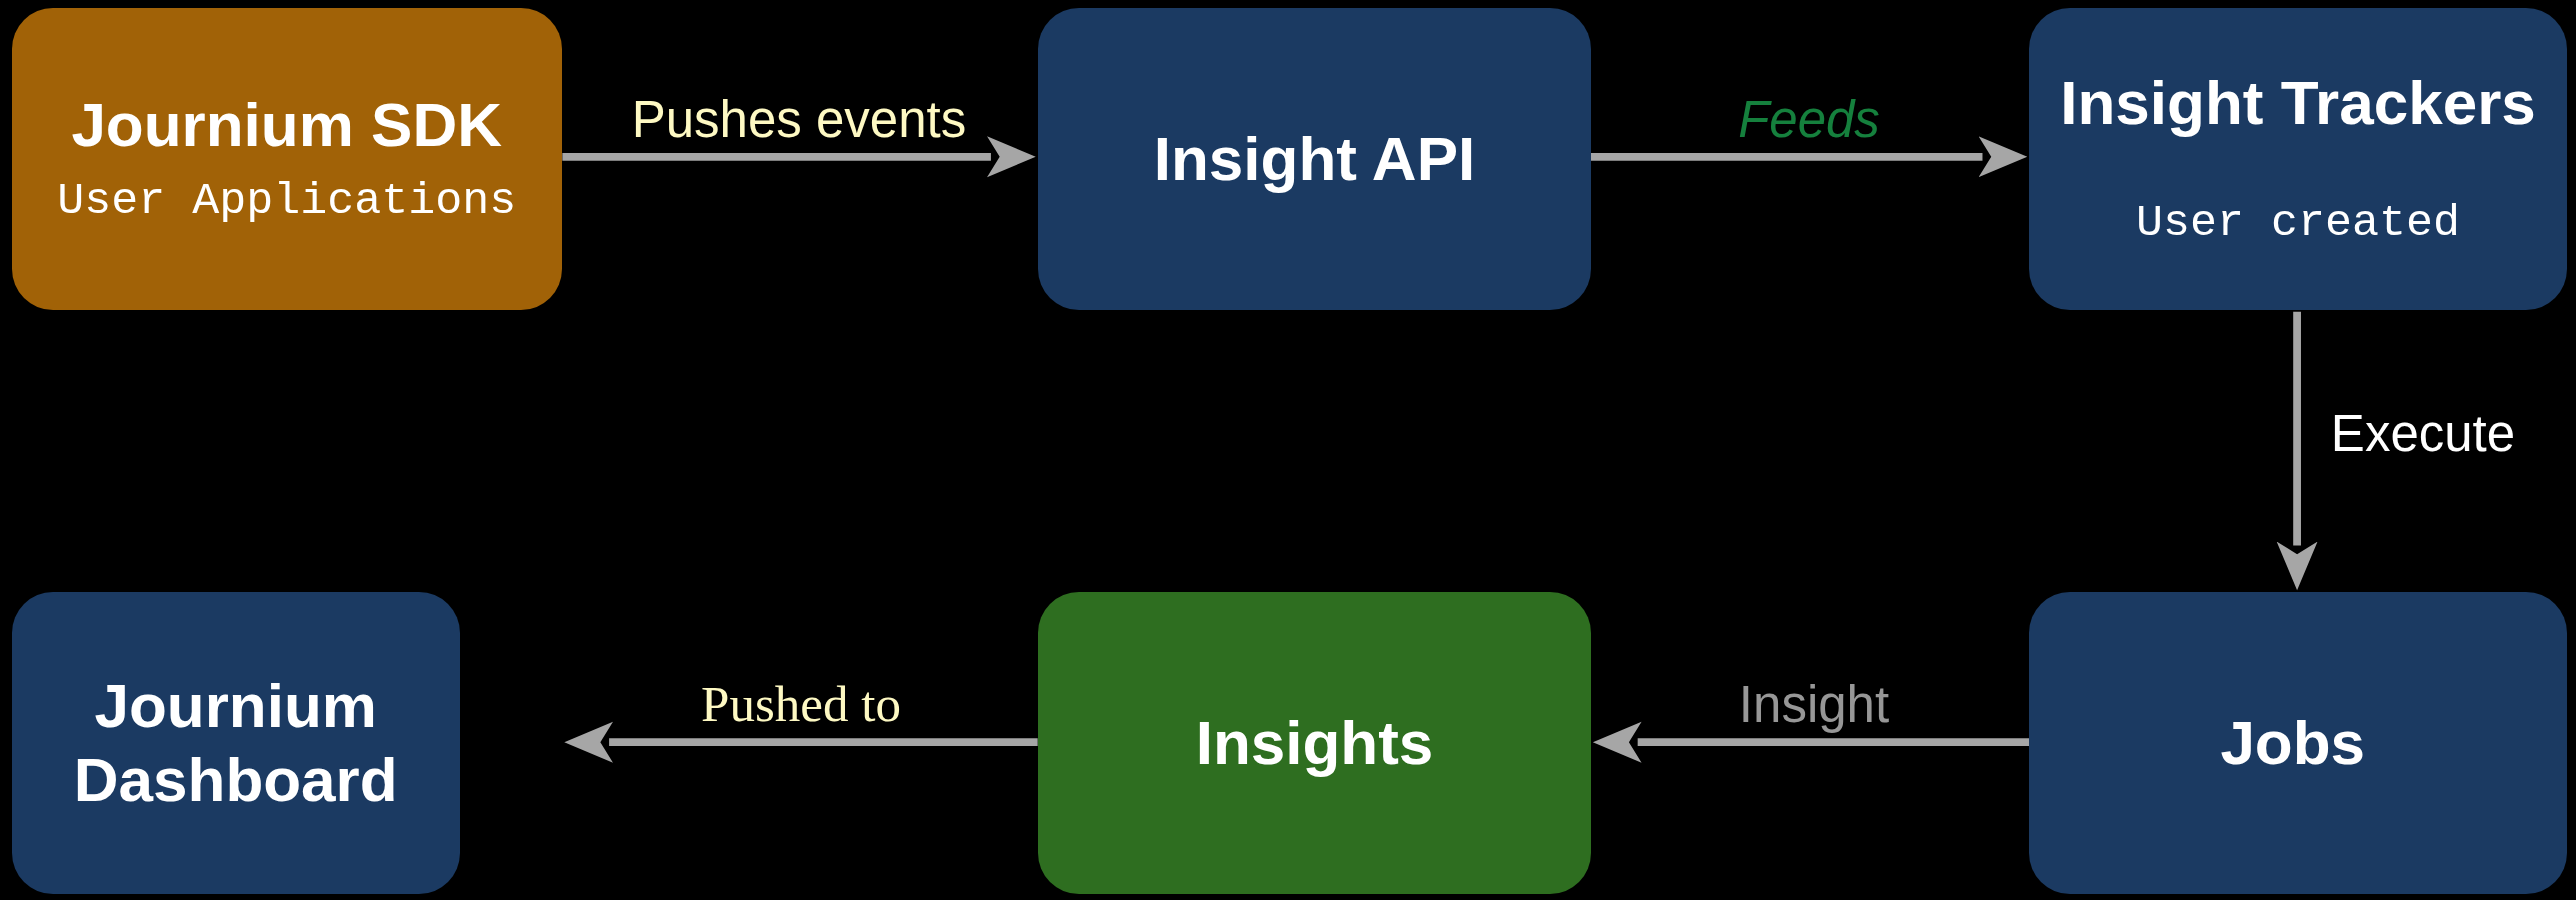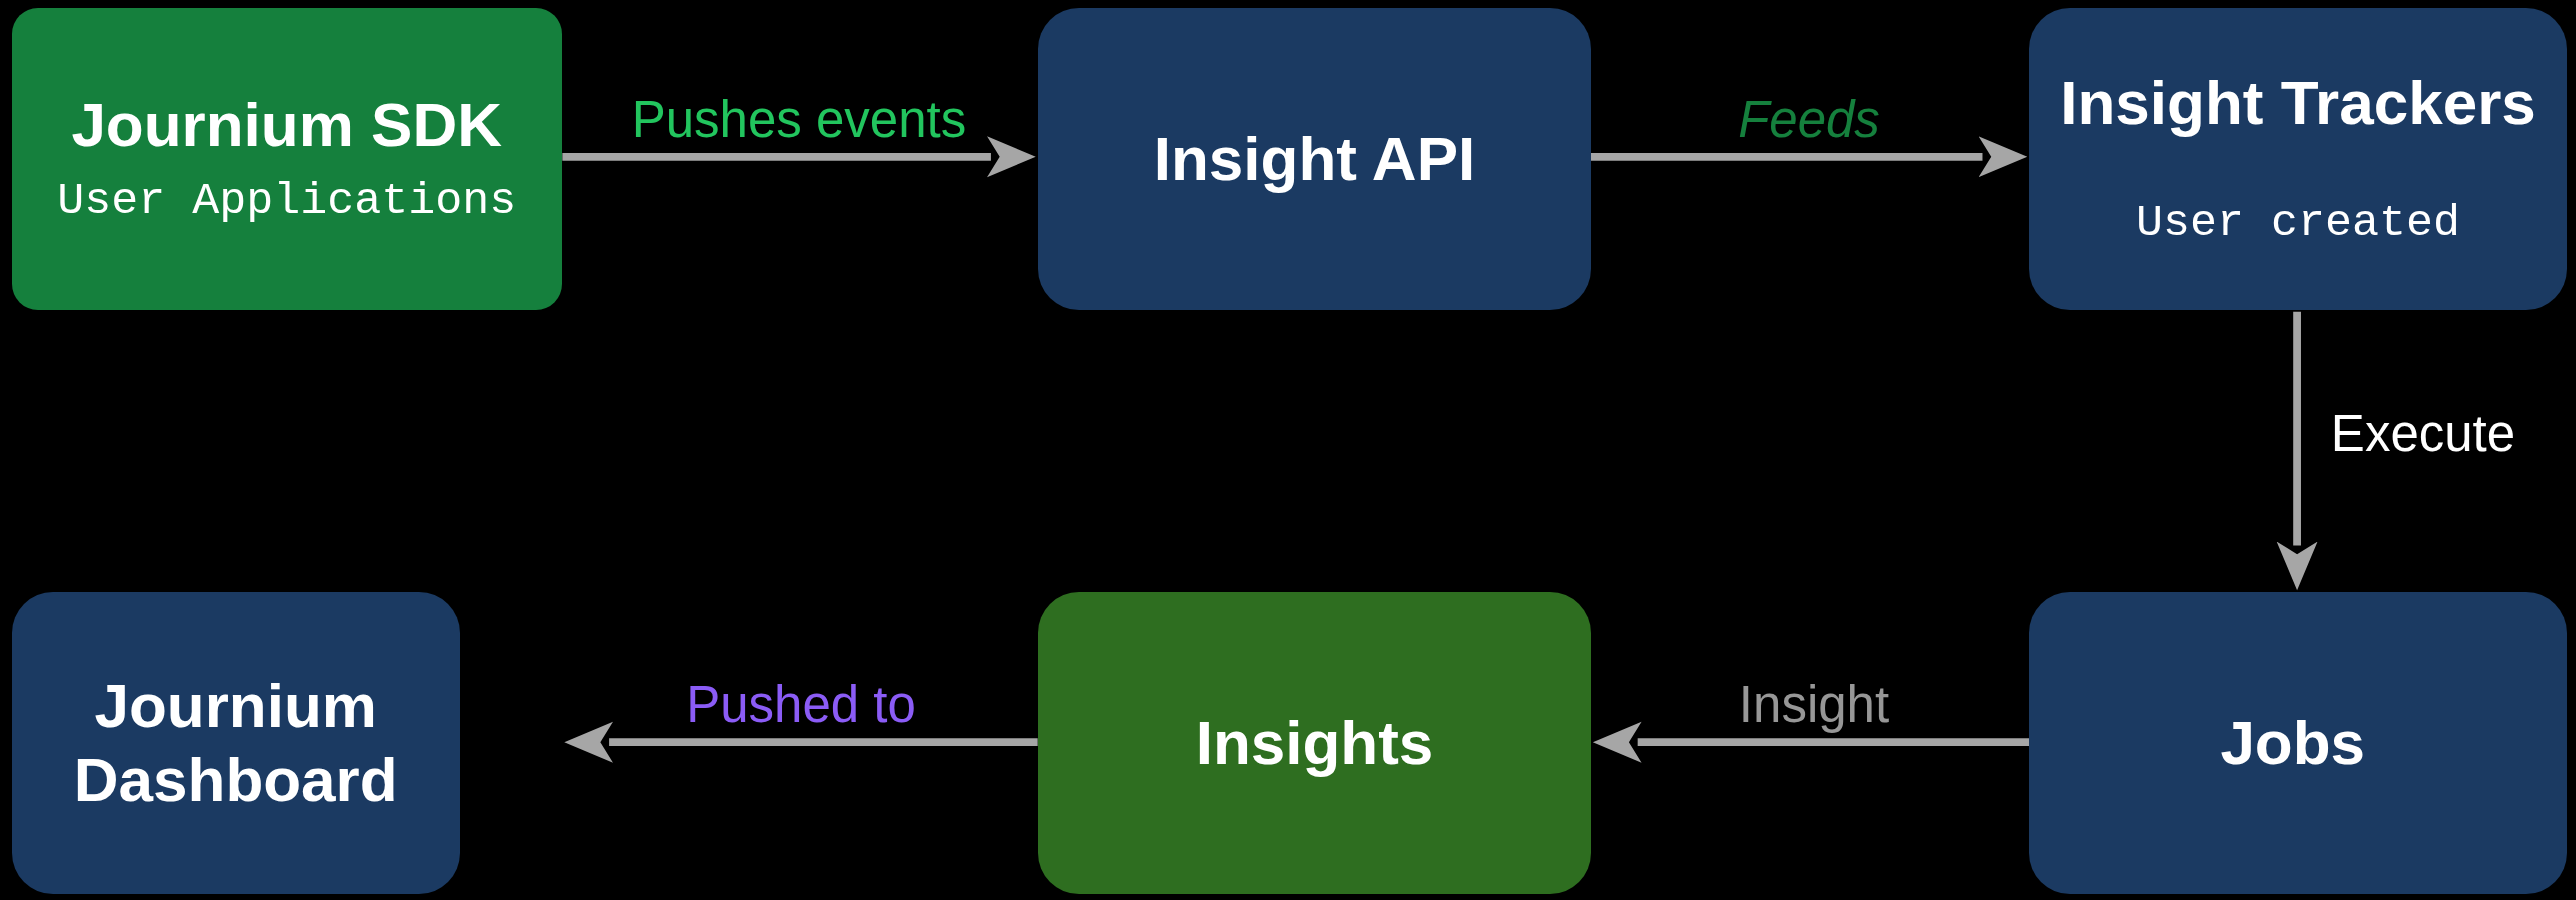"Journium SDK" div.node { background-color: #15803d -> #a16207; border-radius: 26px -> none }
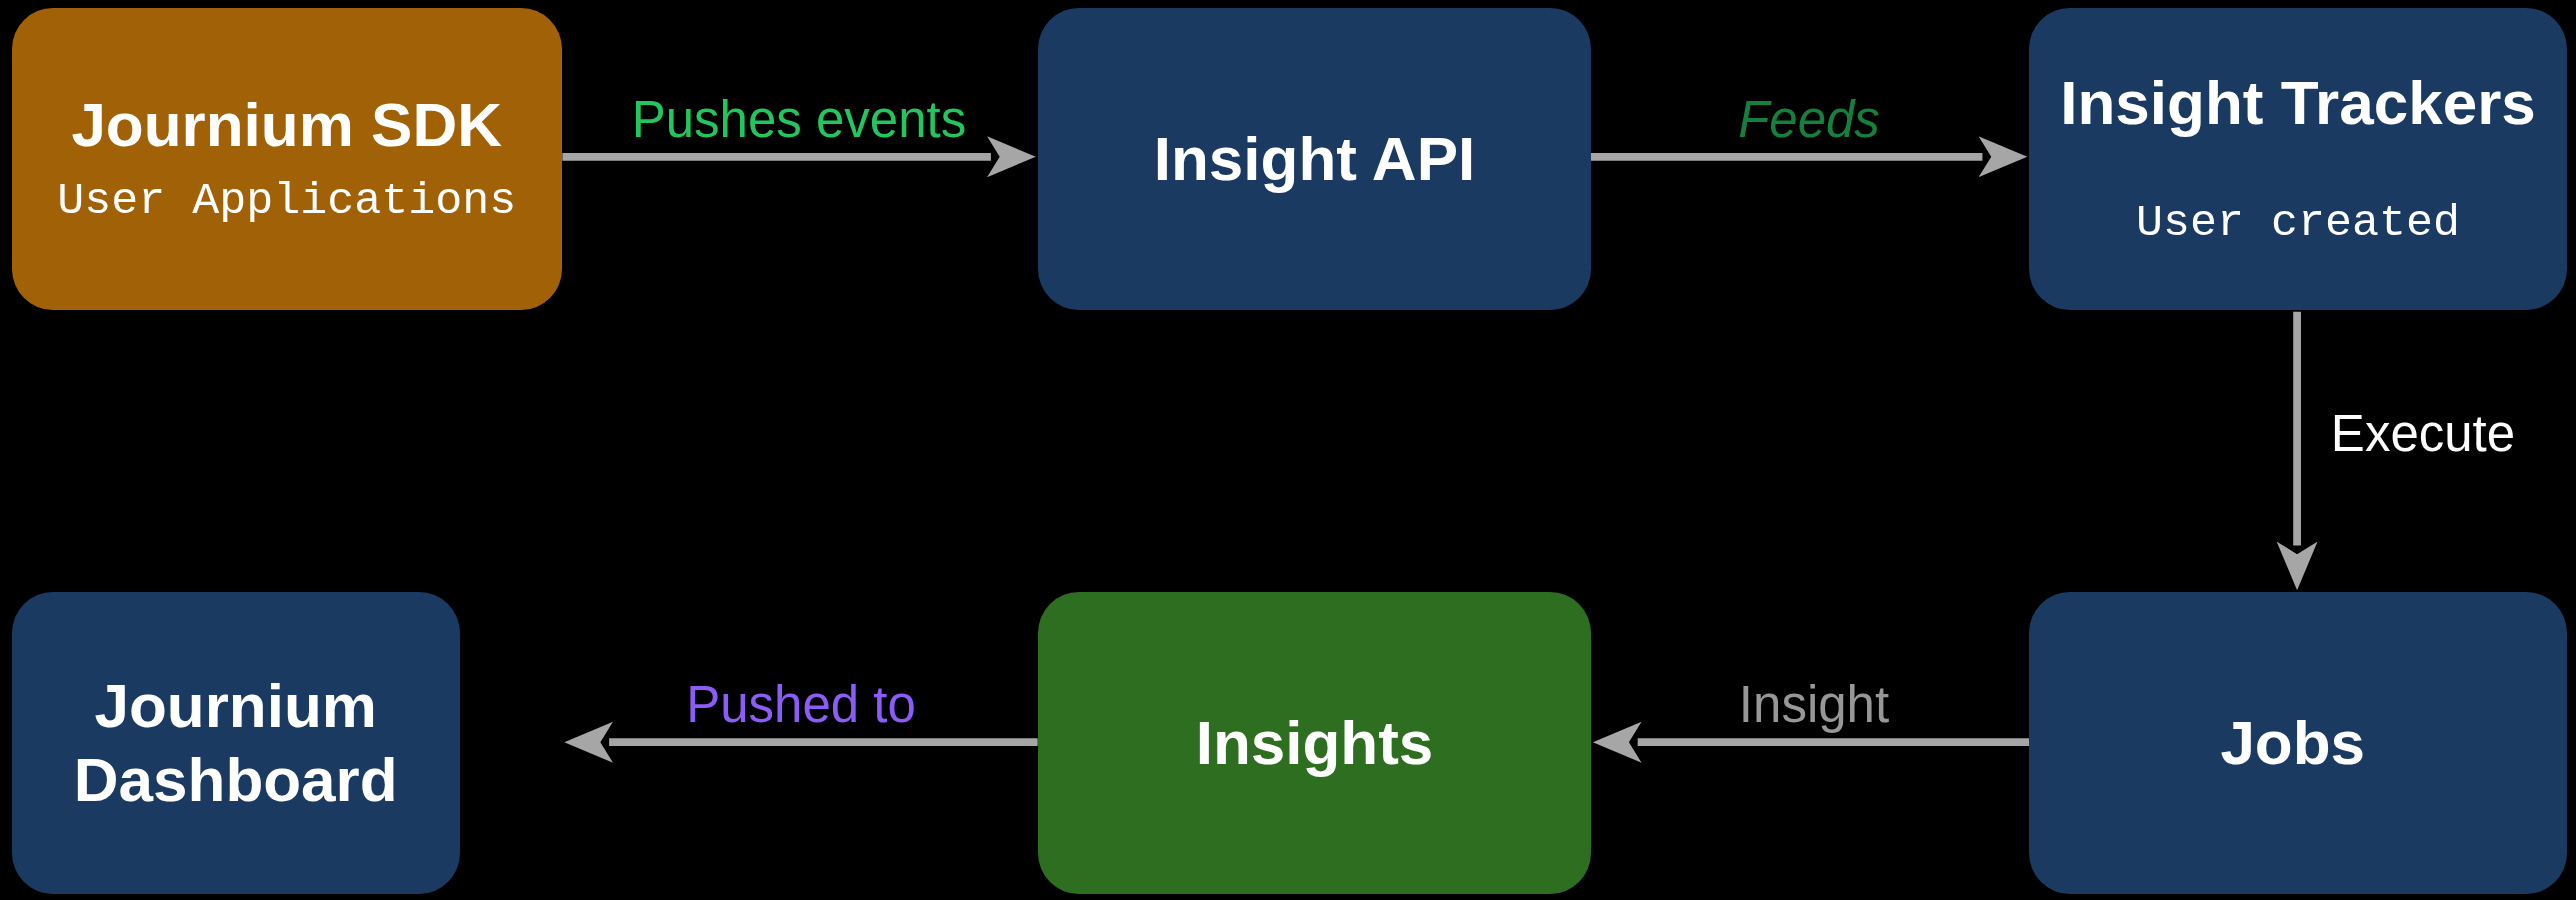"Pushes events" div.edge-label { color: #22c55e -> #fef9c3 }
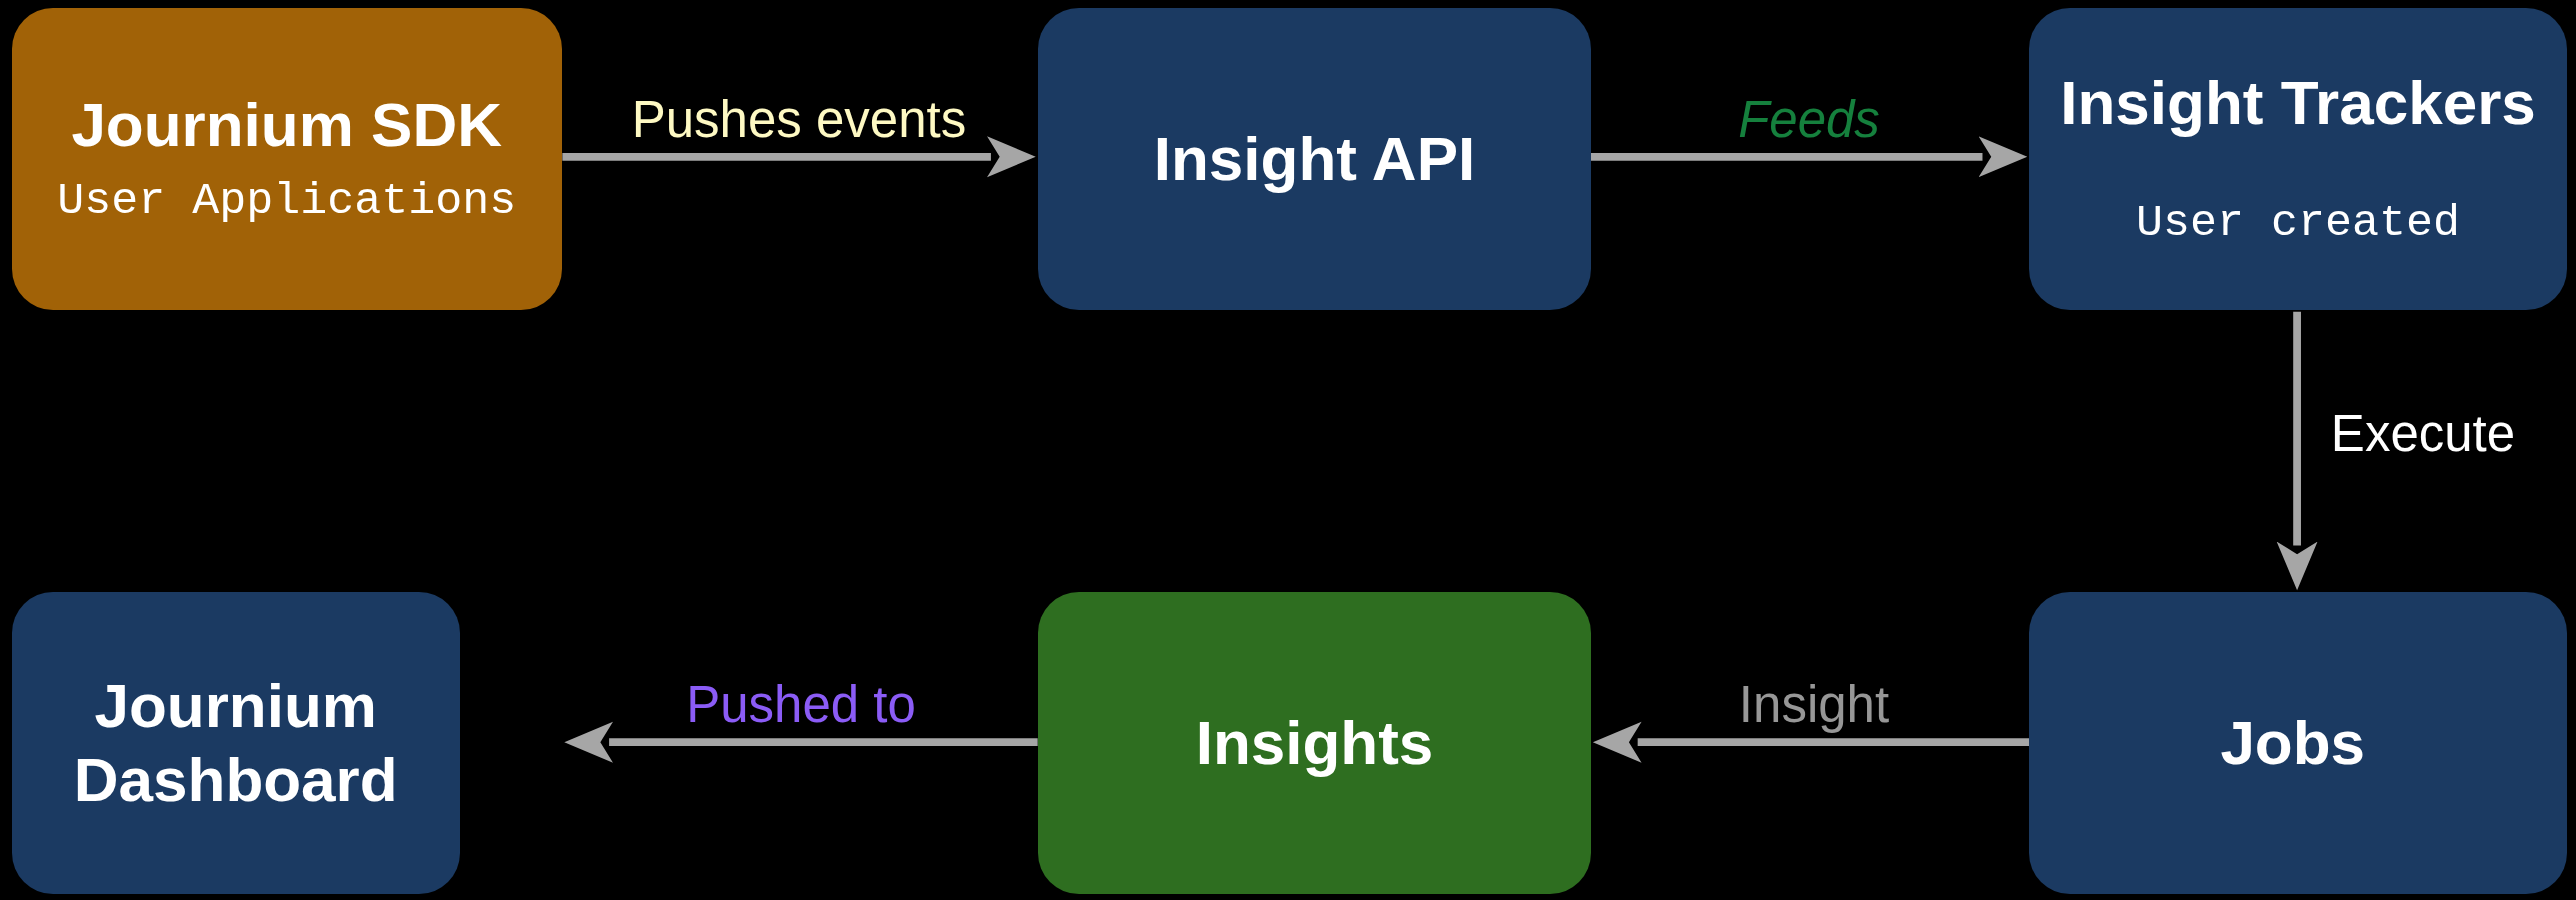"Pushed to" div.edge-label { color: #8b5cf6 -> #fef9c3; font-family: none -> Liberation Serif, serif }
